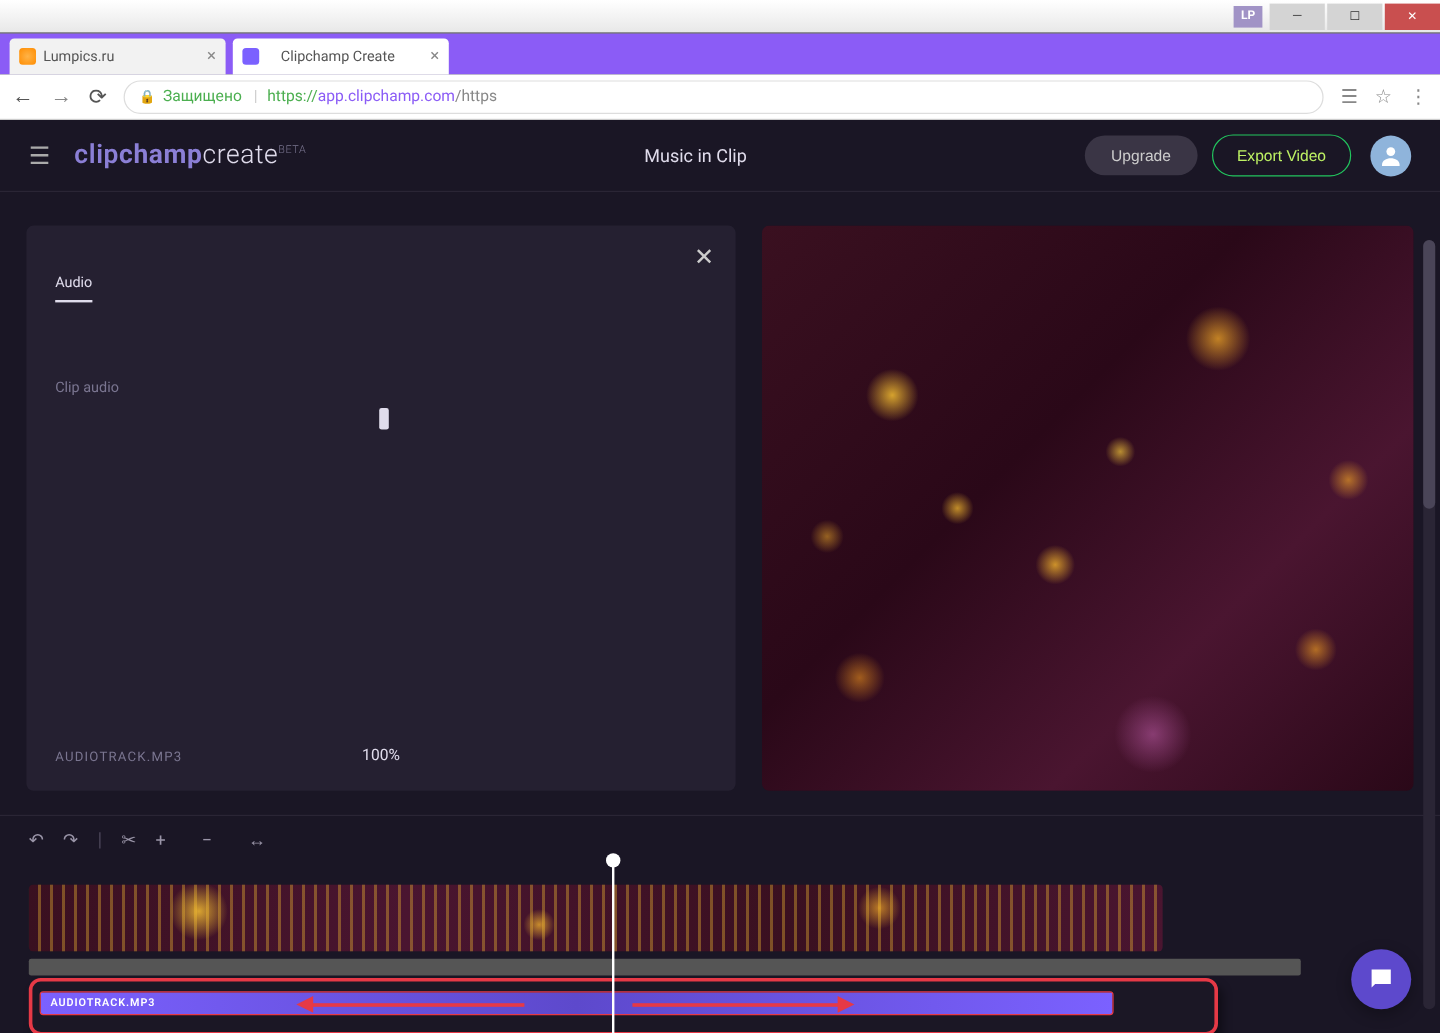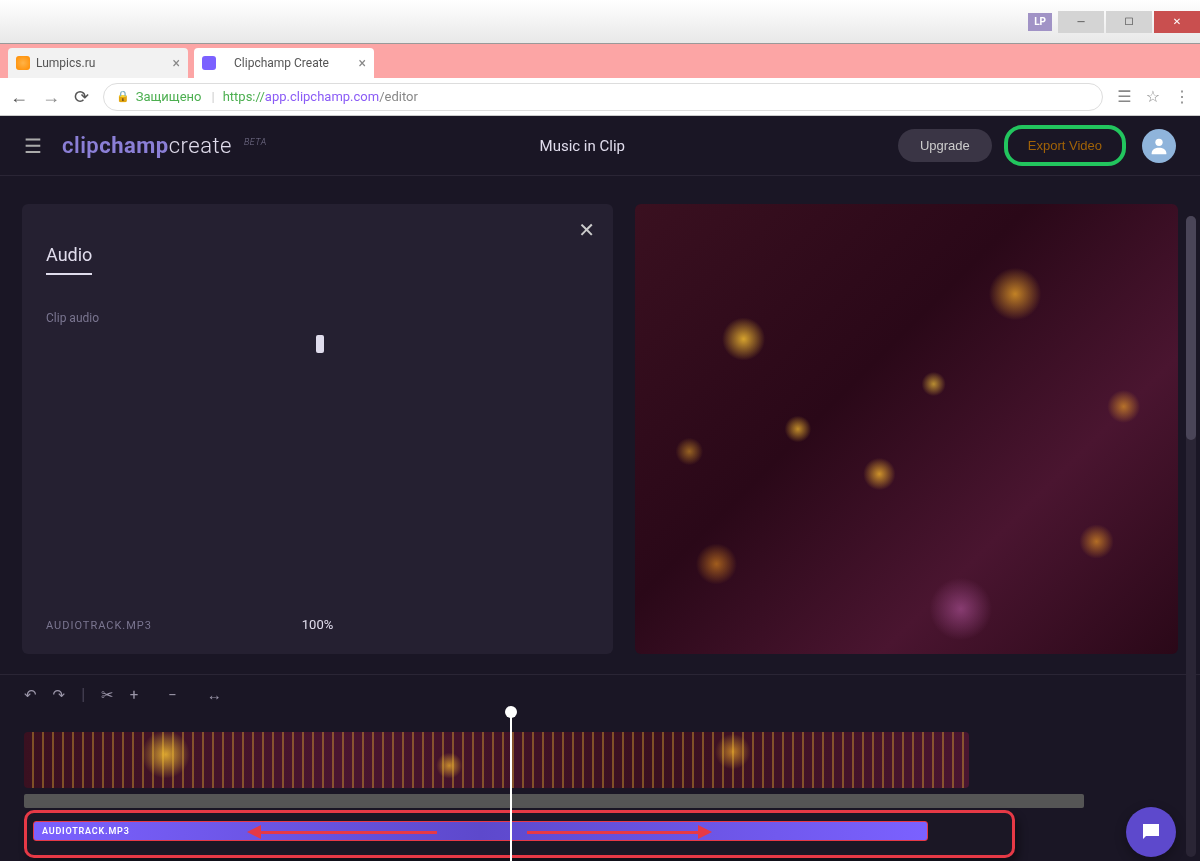"LP" .titlebar { height: 44px -> 28px }
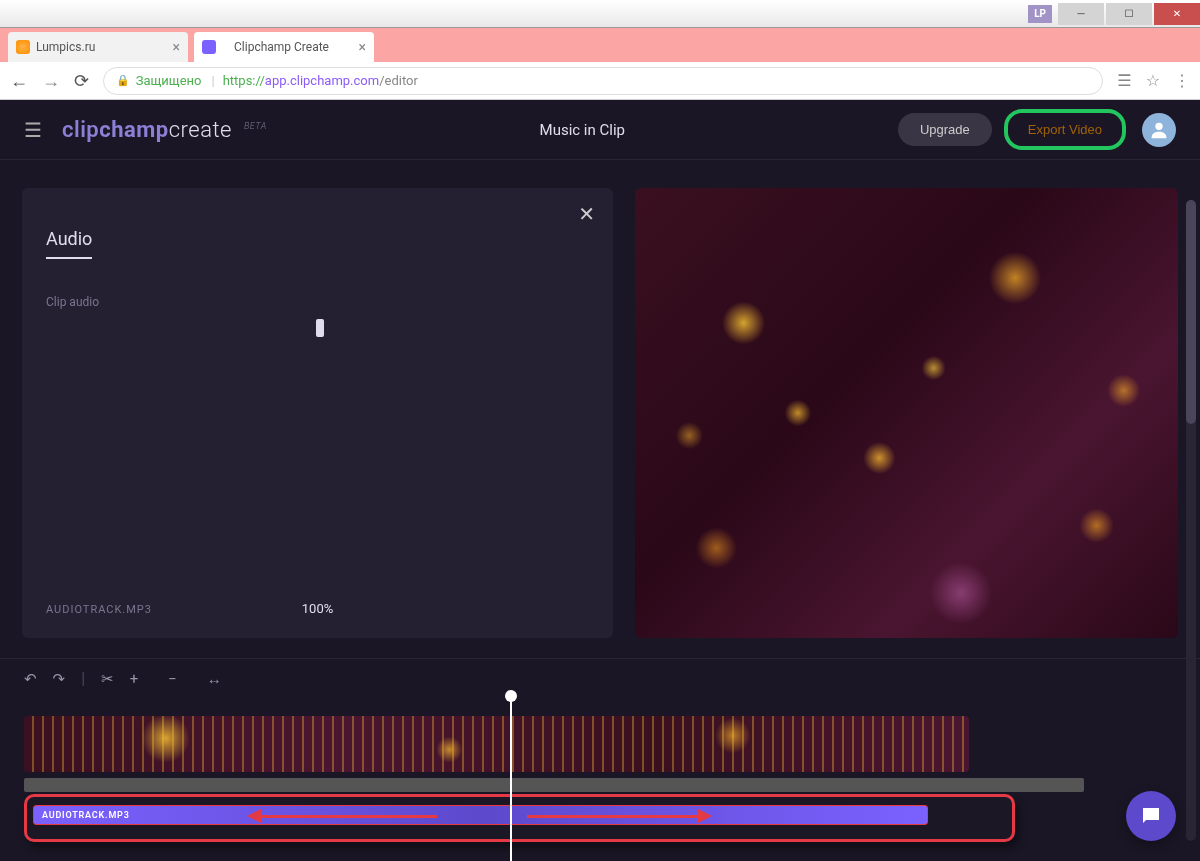"Lumpics.ru" .tabs { background: #fca5a5 -> #8b5cf6 }
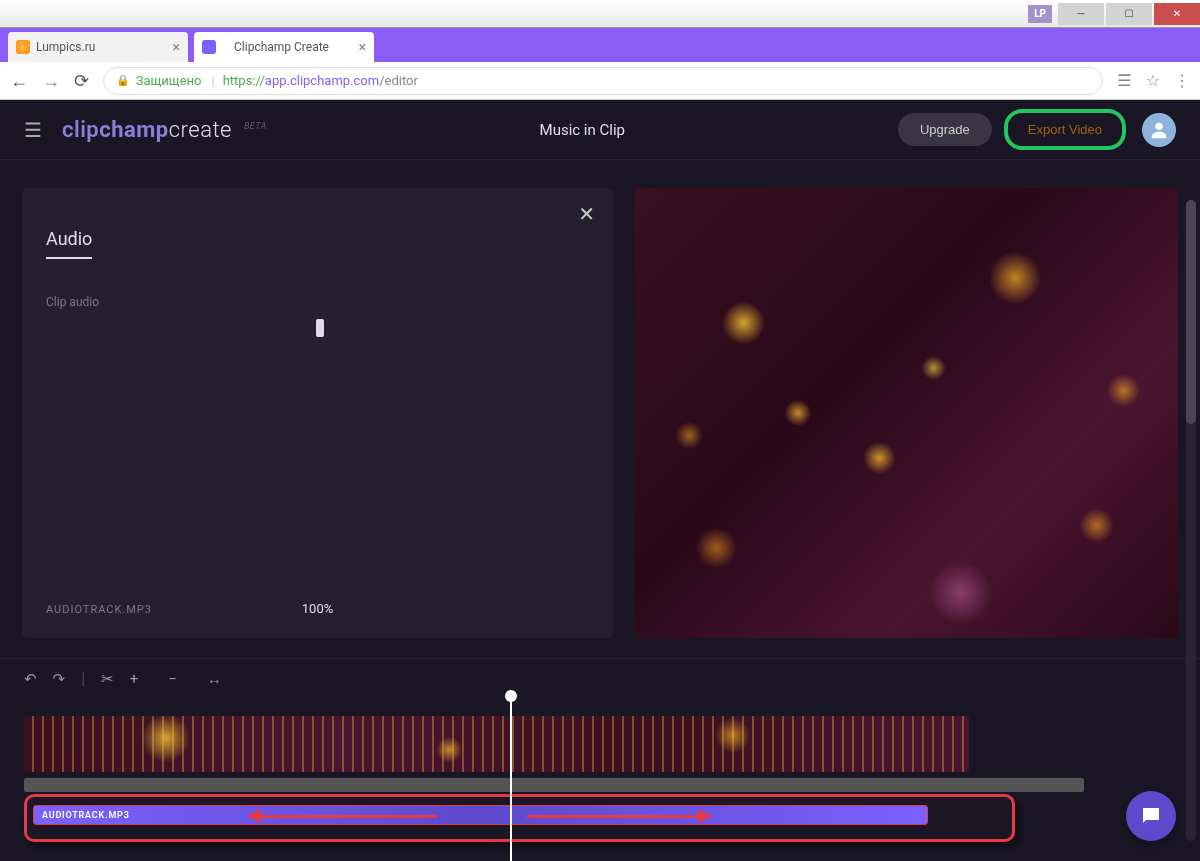"/editor" span.path { text: /editor -> /https }
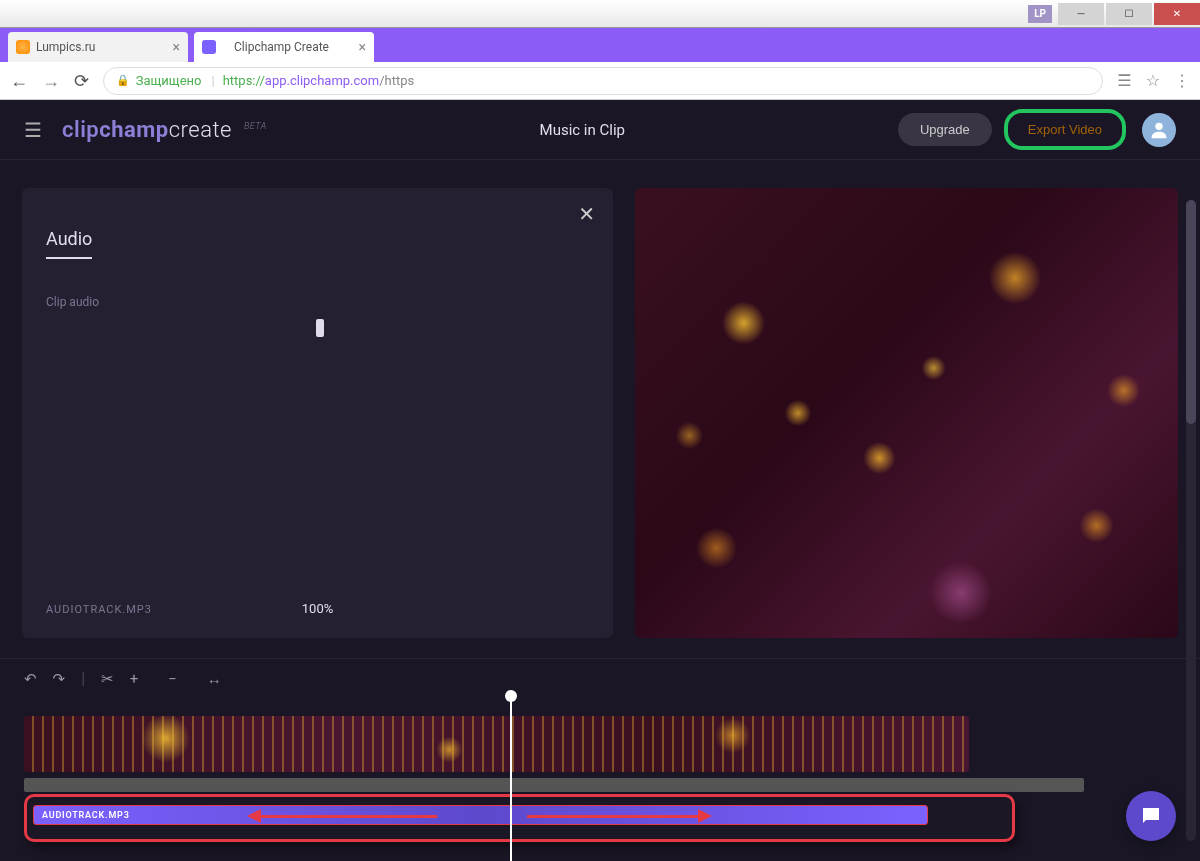"BETA" .logo .beta { font-style: italic -> none; margin-left: 12px -> 0 }
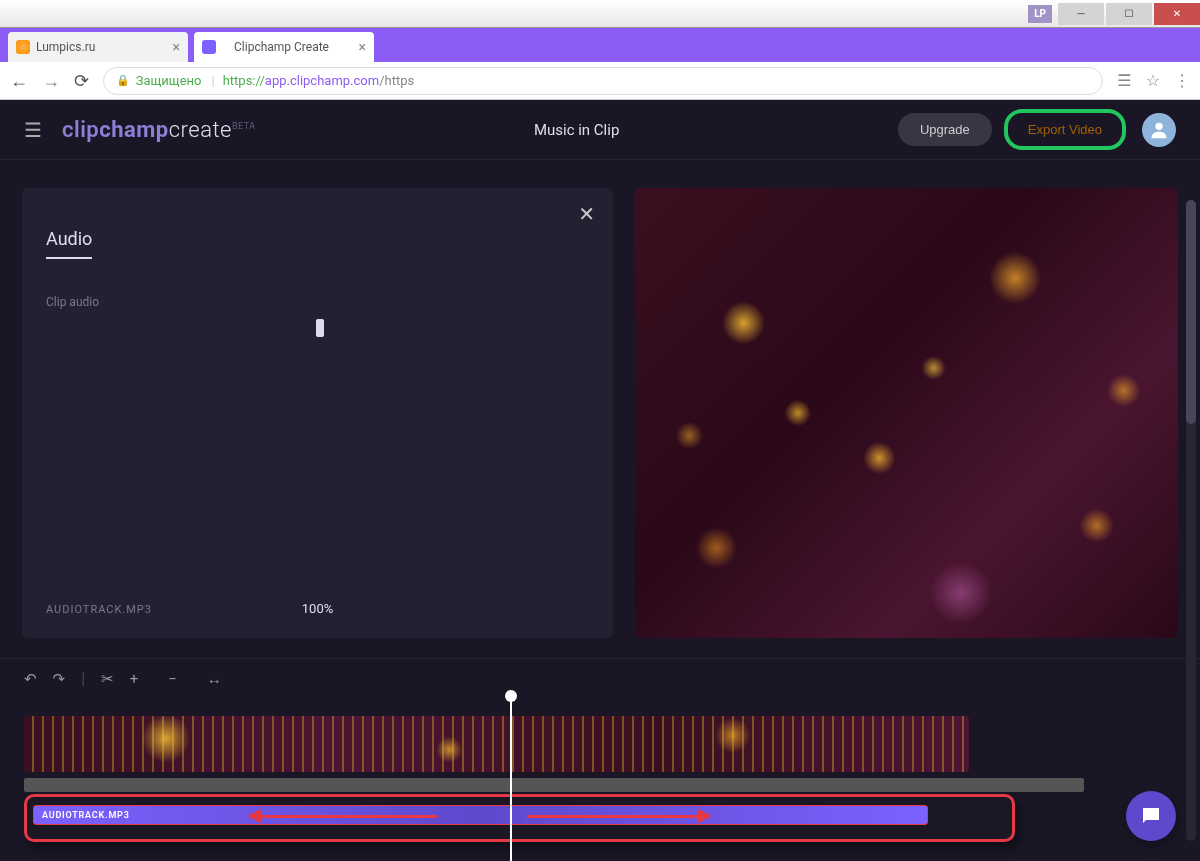"Export Video" .btn-export { border: 4px solid #22c55e -> 1px solid #22c55e; color: #a16207 -> #bef264 }
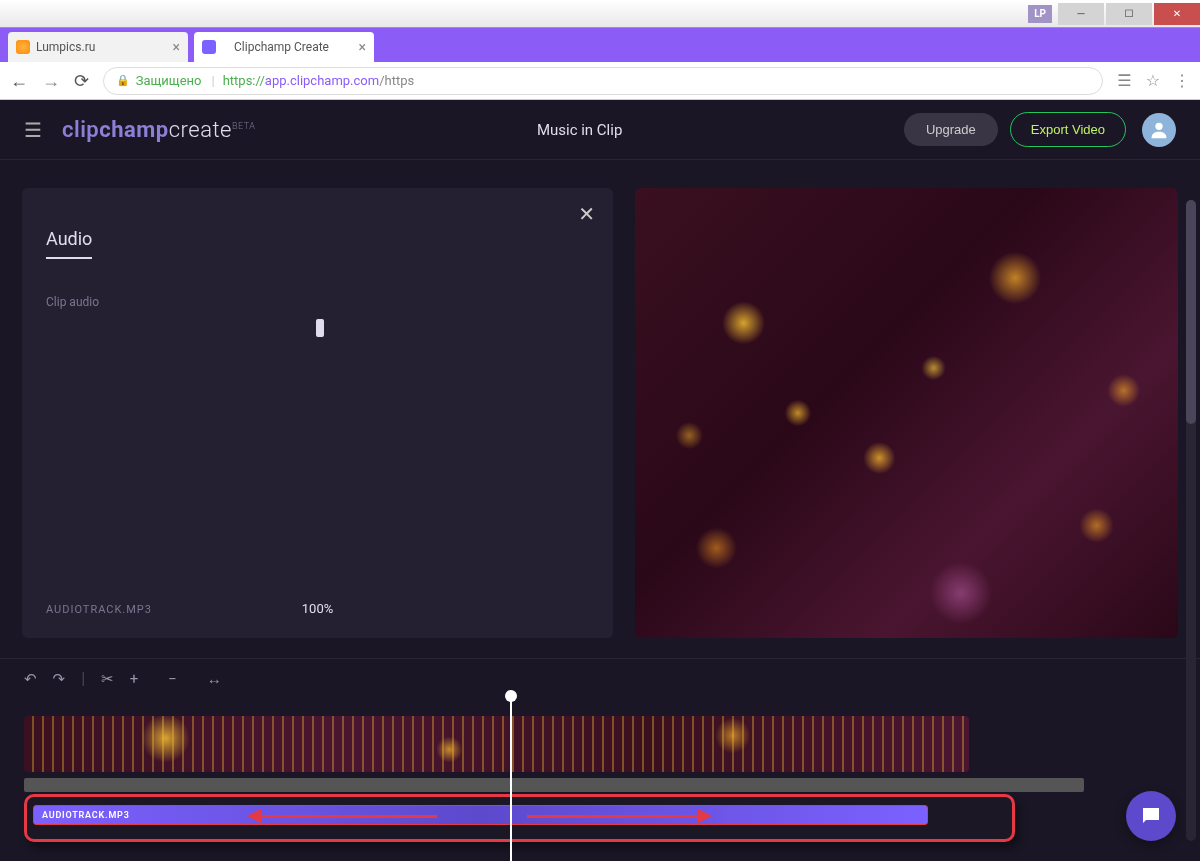"Audio" .panel-tab { font-size: 18px -> 12px }
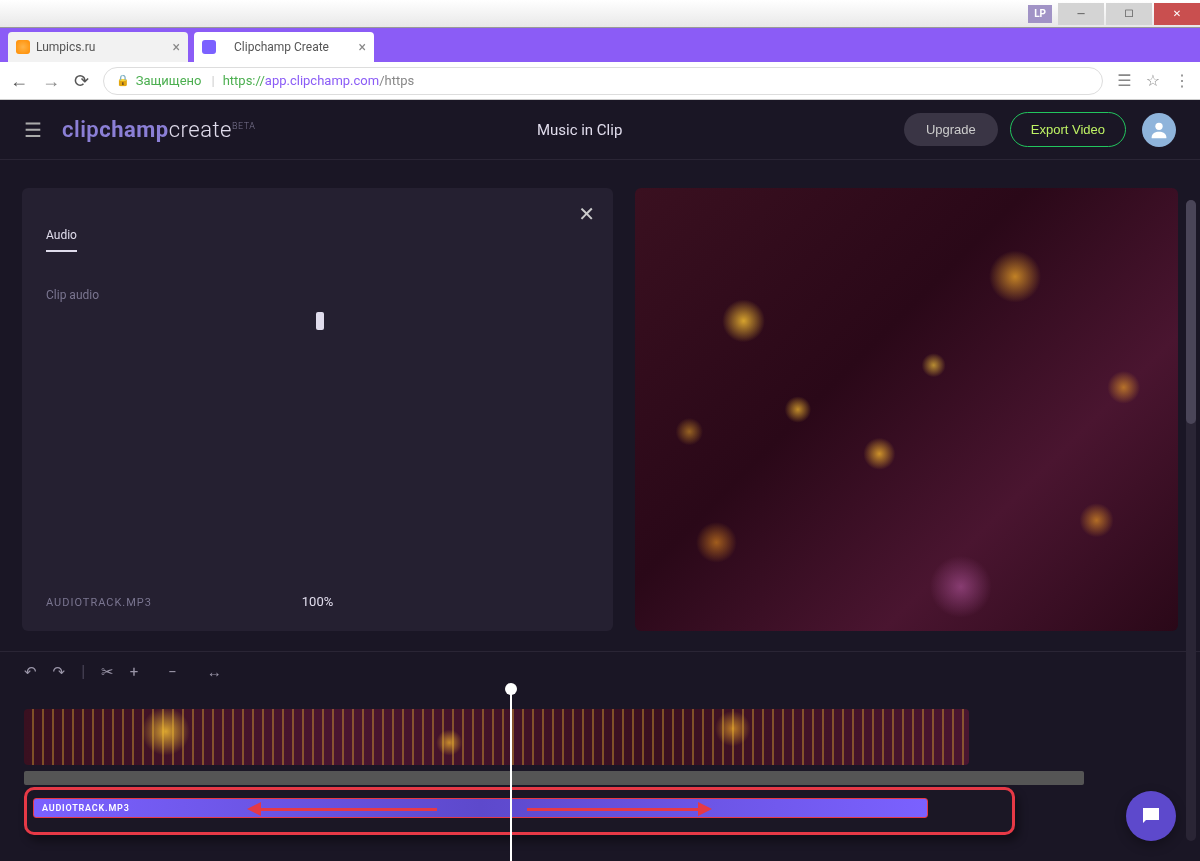"Clip audio" .slider-group { margin-top: 36px -> 64px }
